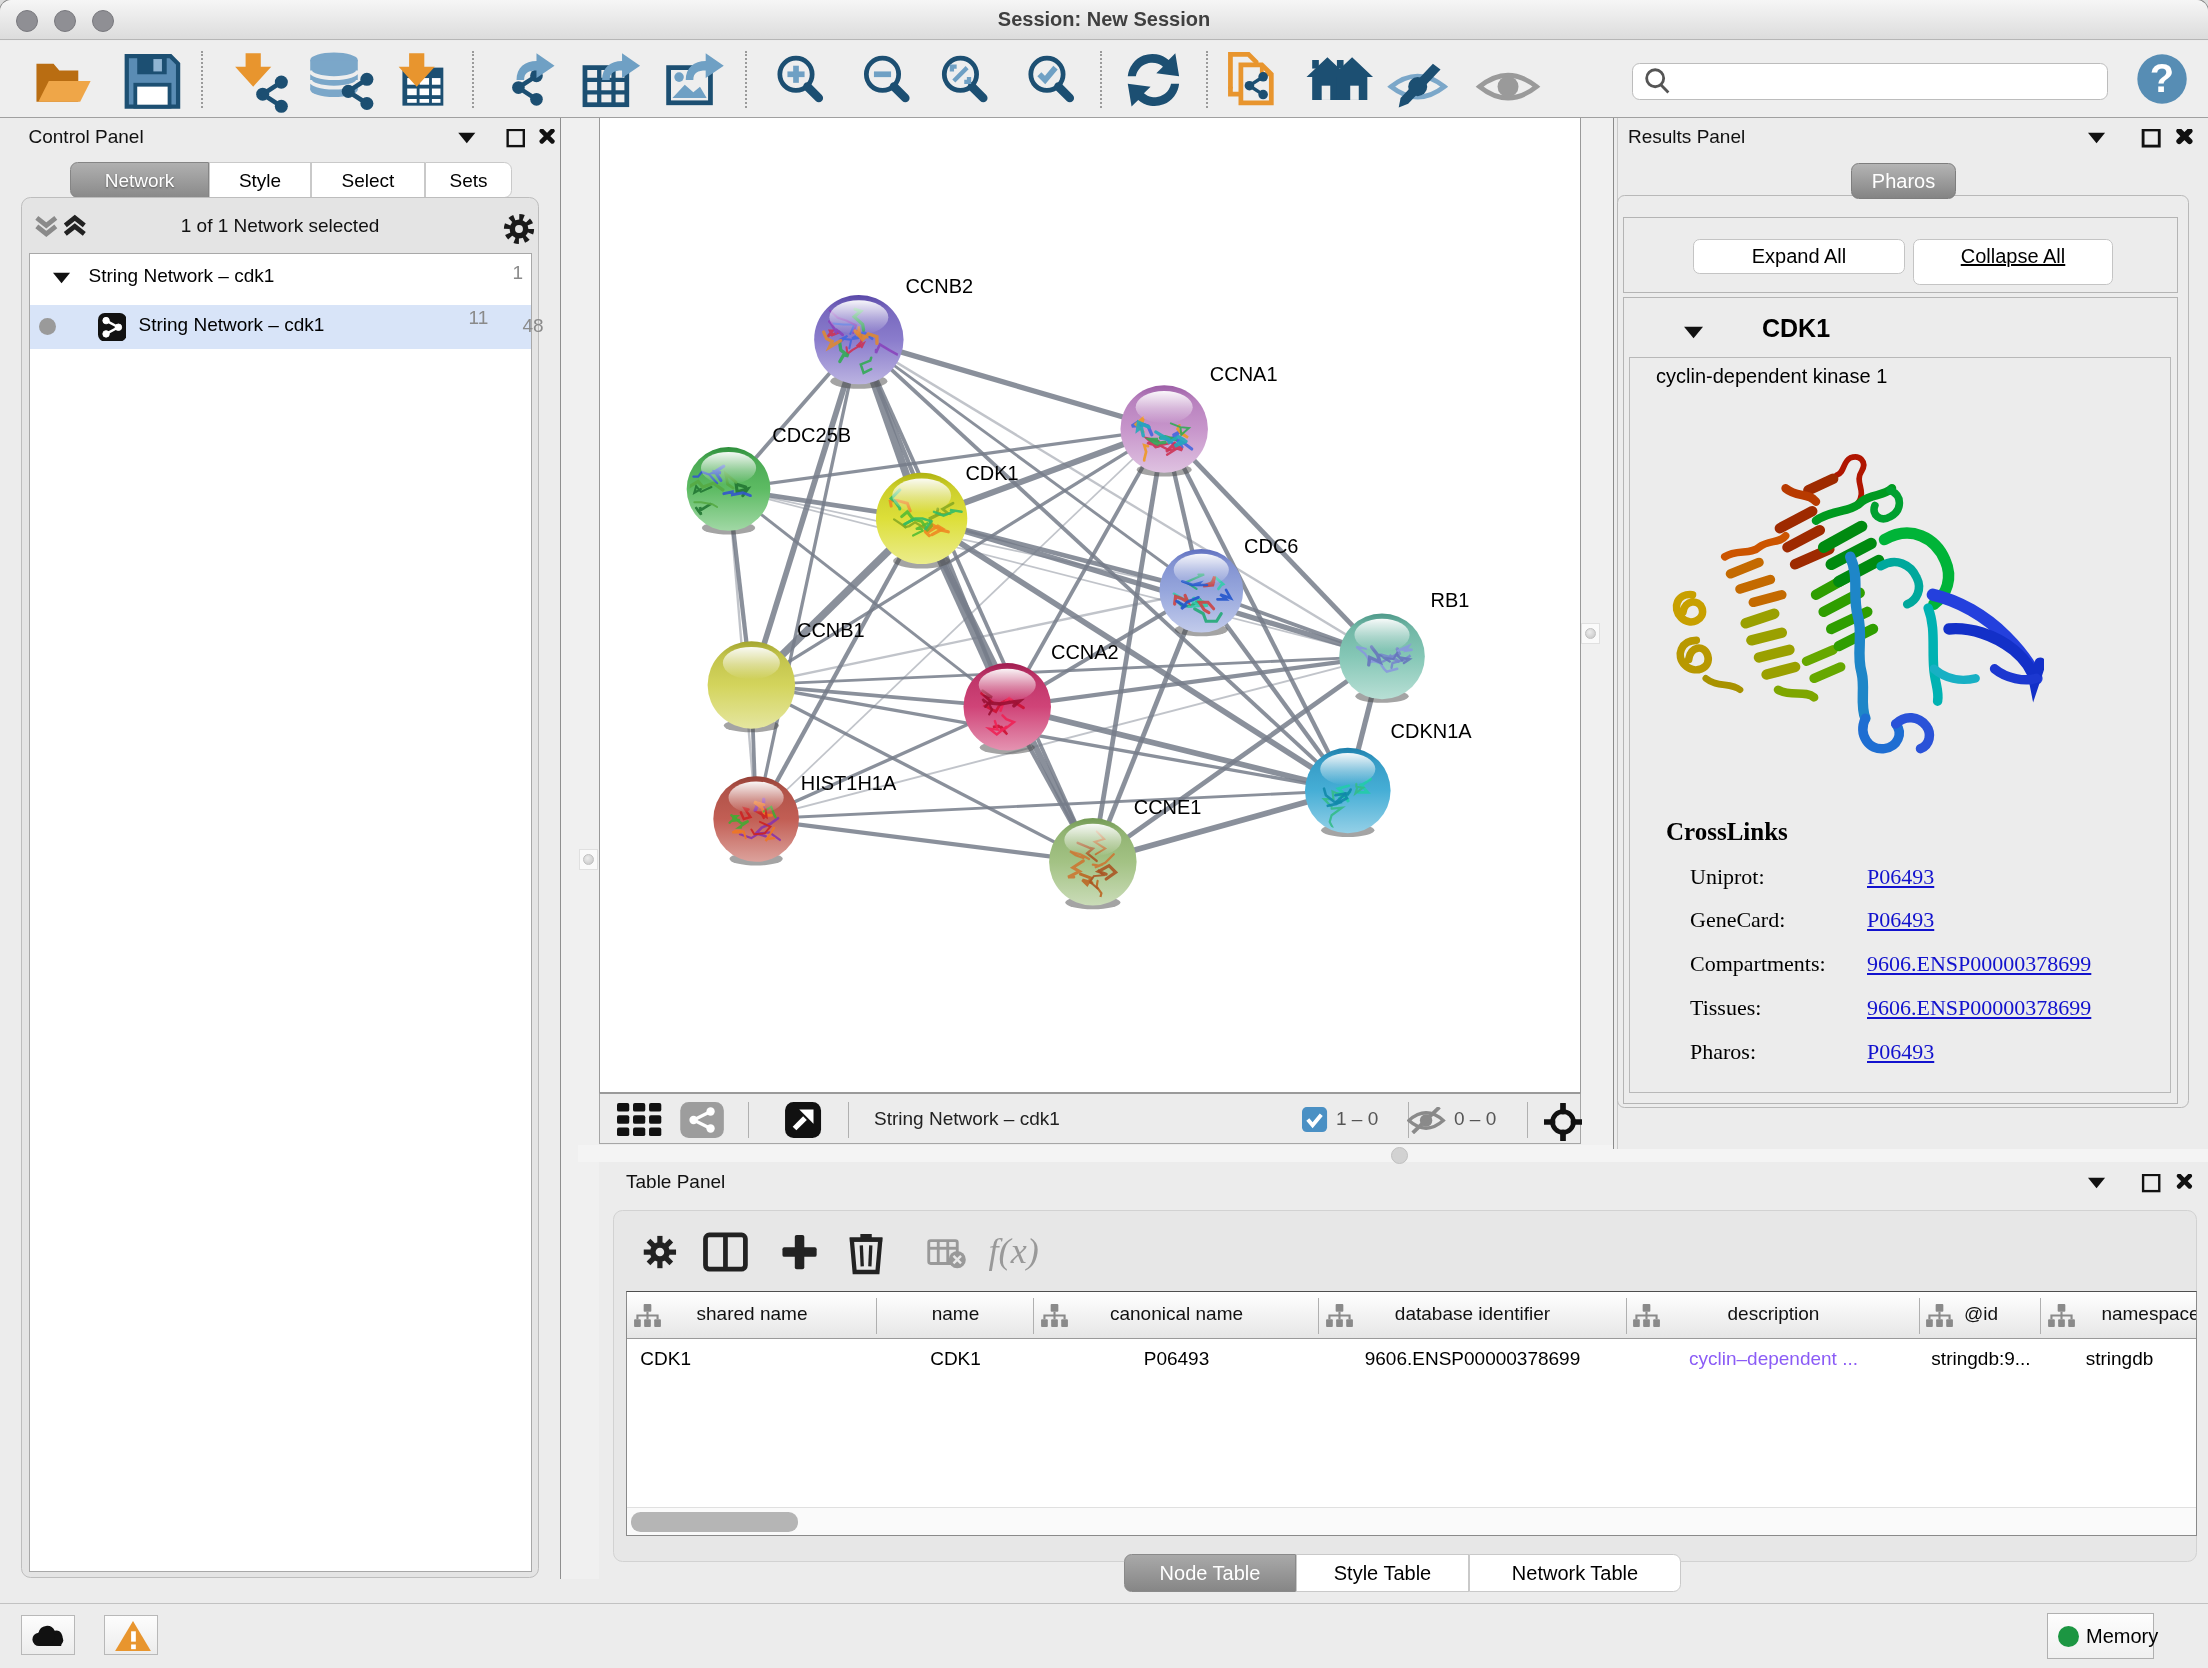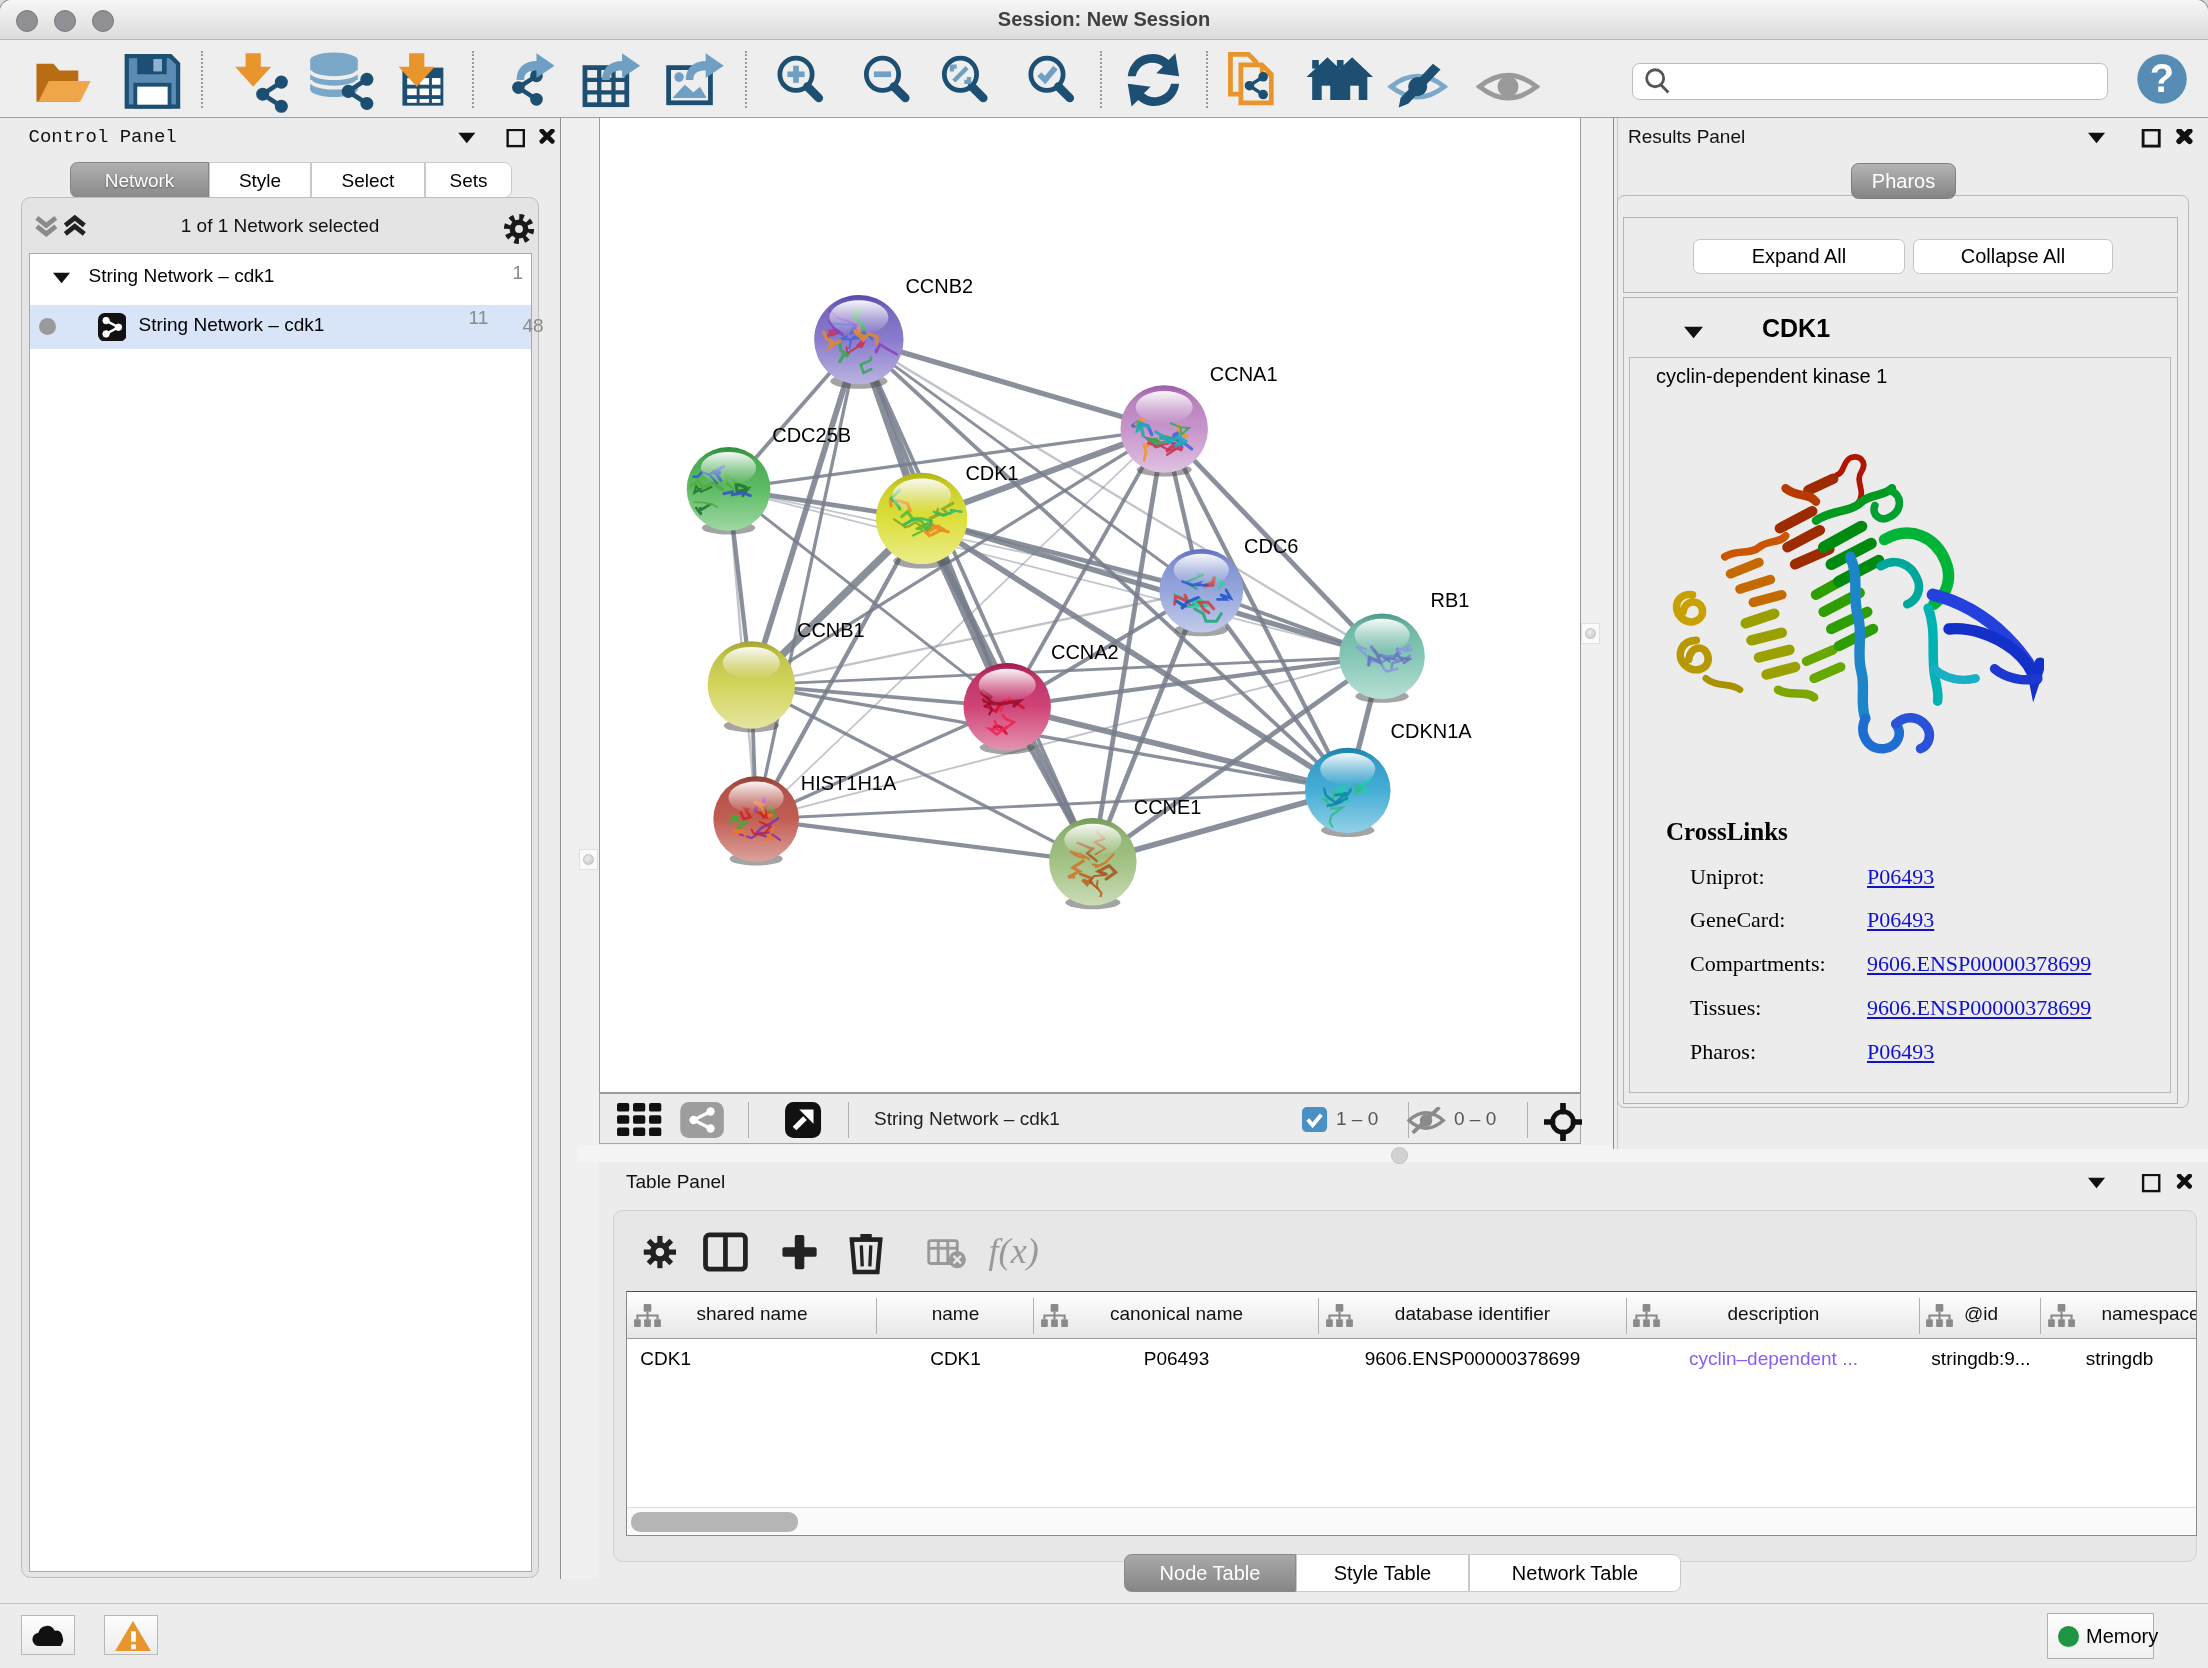"Control Panel" div.abs { font-family: Liberation Mono, monospace -> none }
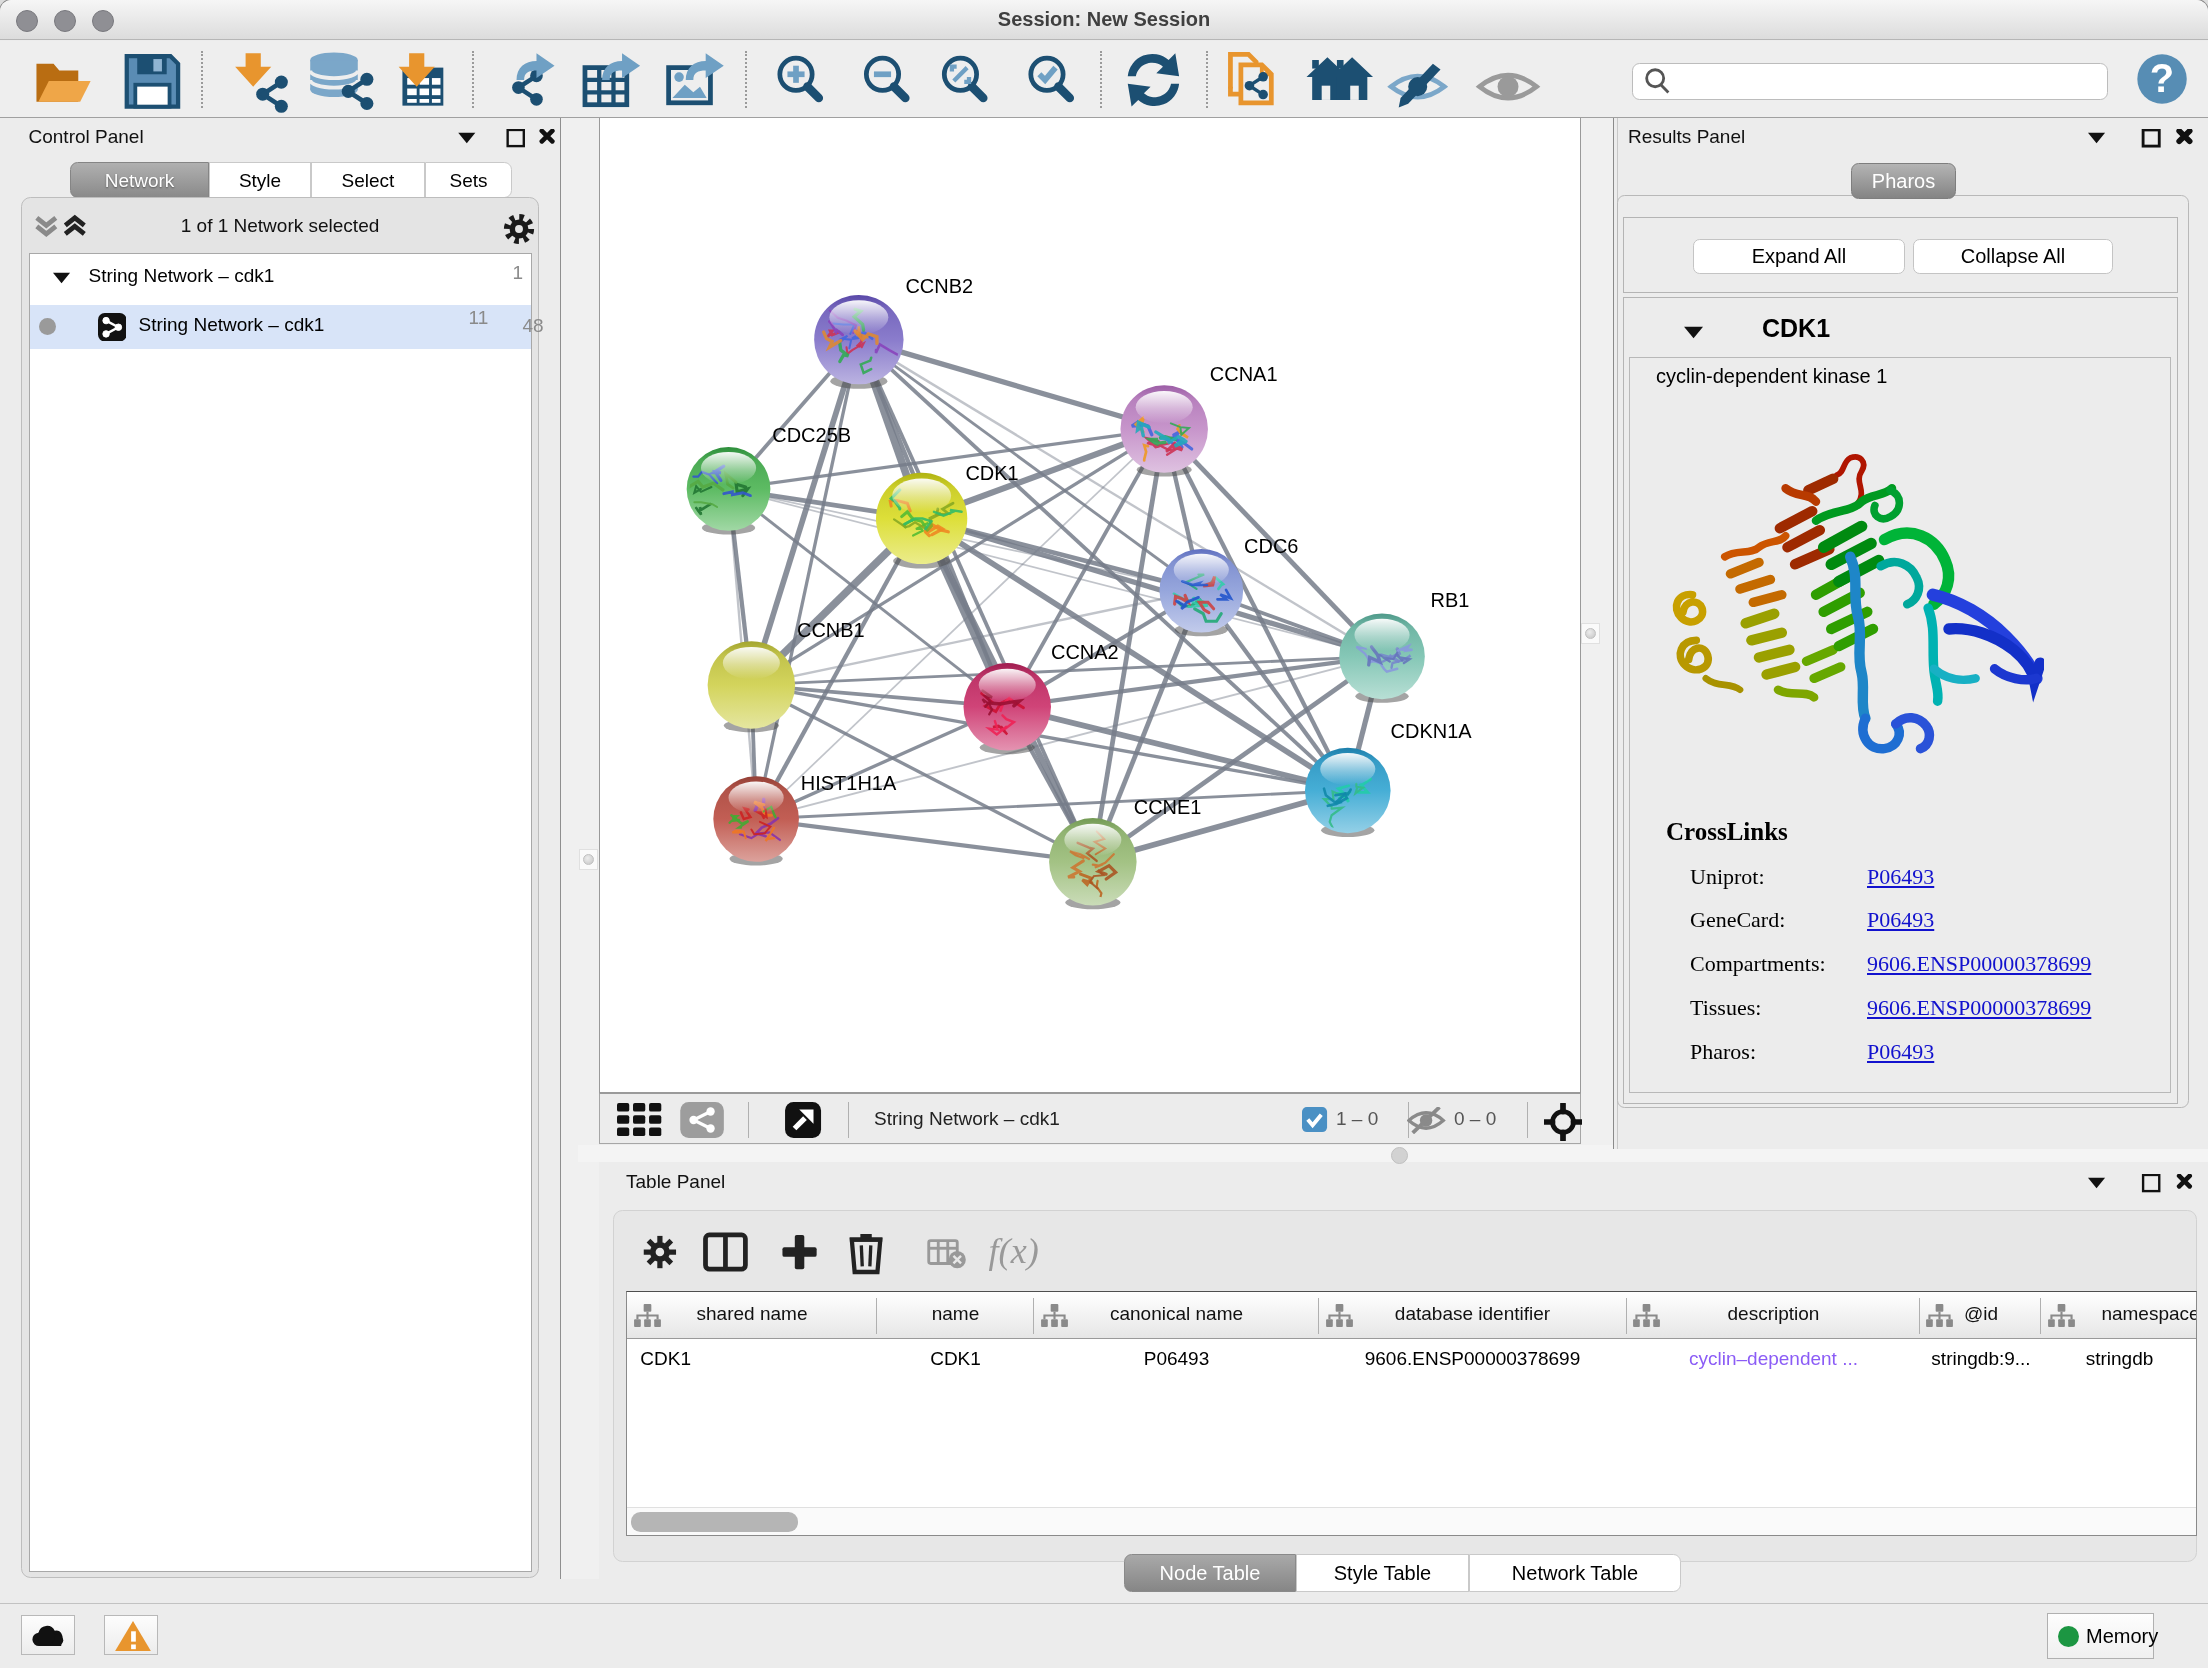"Collapse All" div.abs { height: 35px -> 46px; text-decoration: none -> underline }
